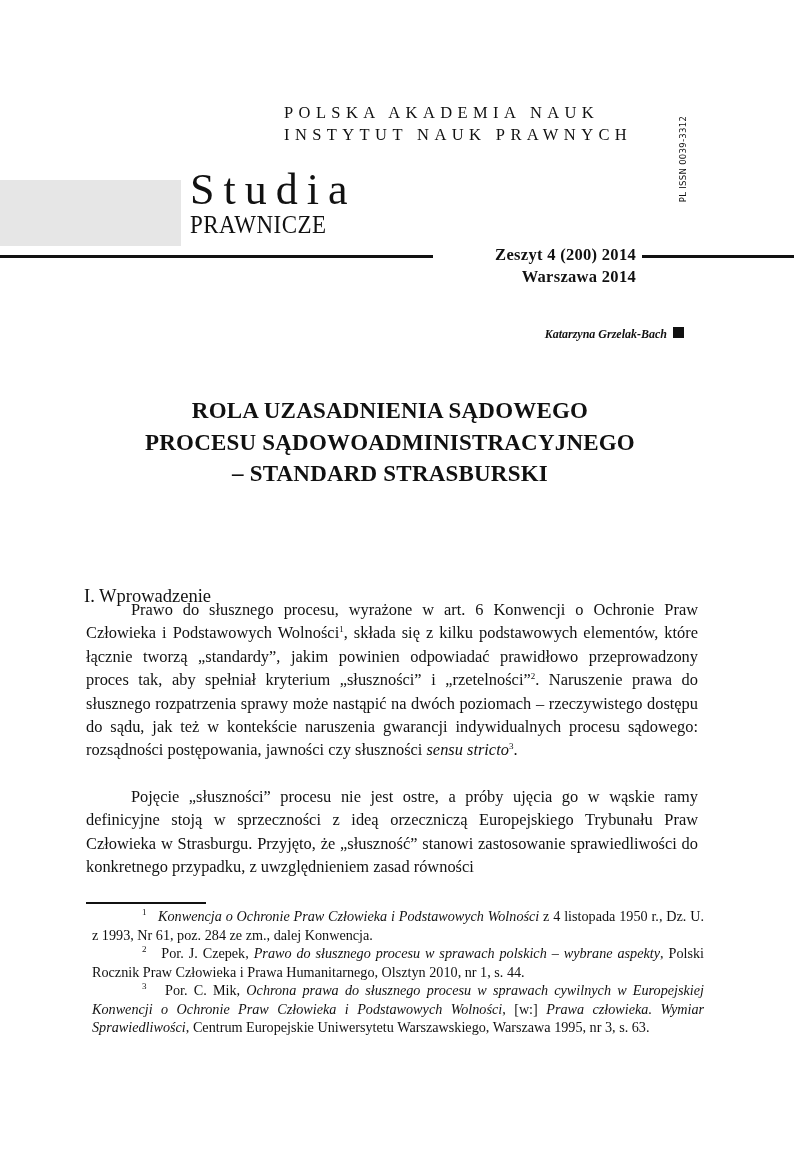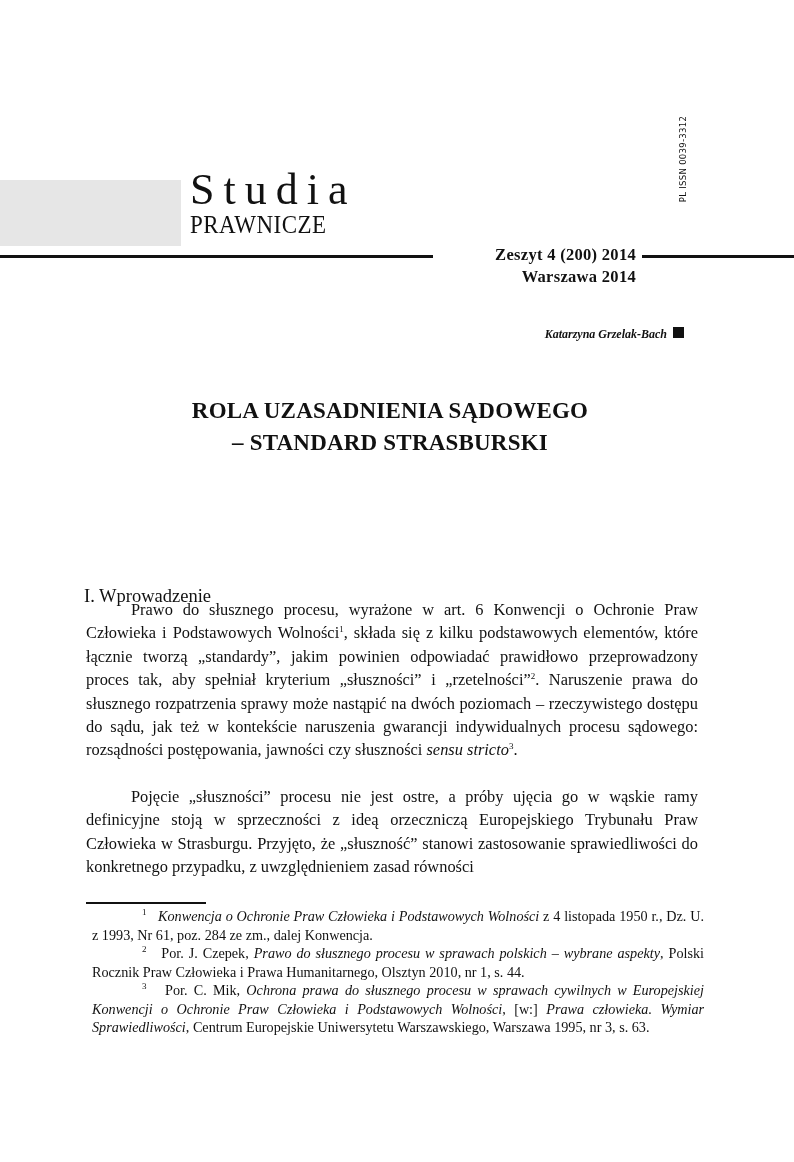"POLSKA AKADEMIA NAUK" div { html: none -> <div>POLSKA AKADEMIA NAUK</div> }
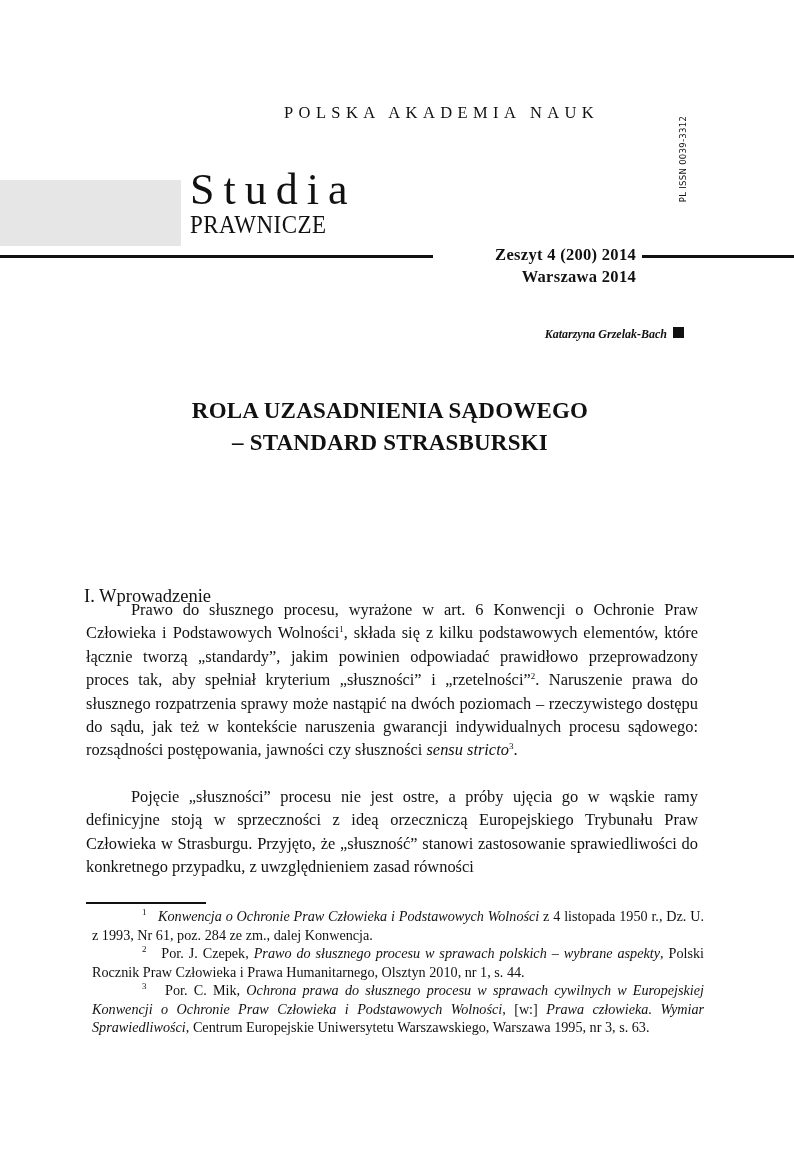"INSTYTUT NAUK PRAWNYCH" div { html: none -> <div>INSTYTUT NAUK PRAWNYCH</div> }
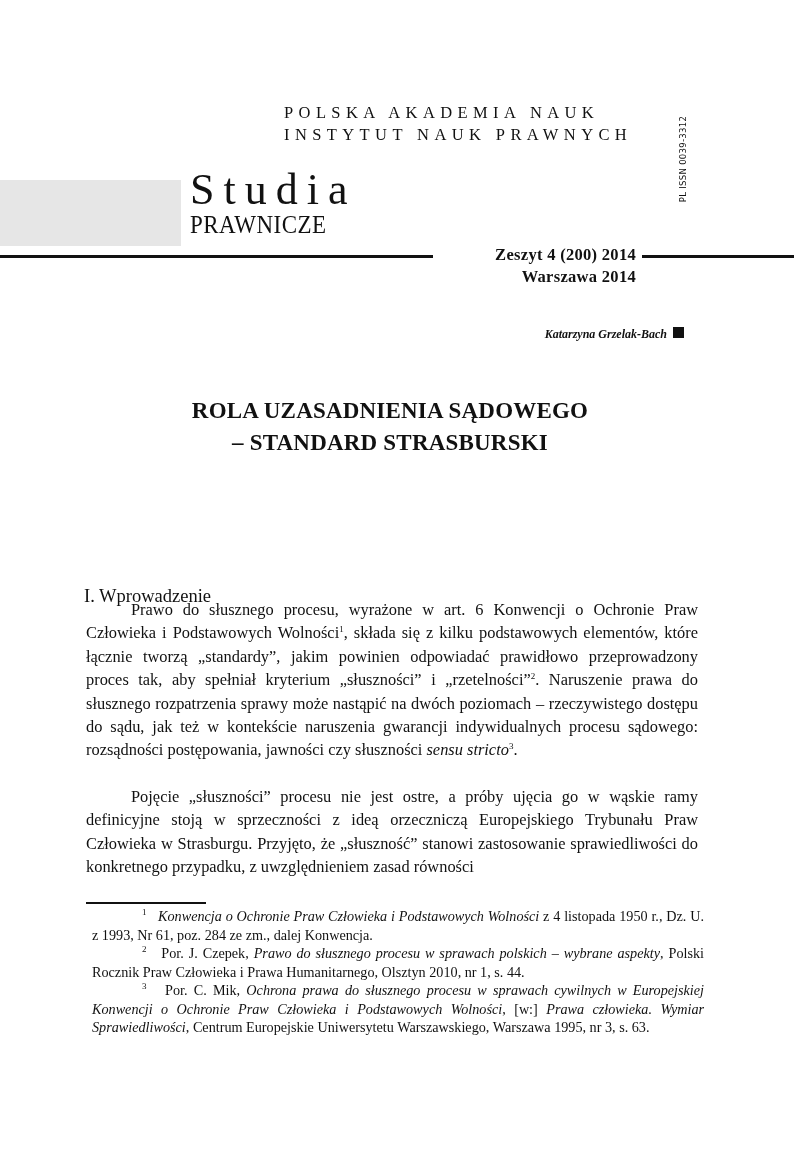"PROCESU SĄDOWOADMINISTRACYJNEGO" div { html: none -> <div>PROCESU SĄDOWOADMINISTRACYJNEGO</div> }
